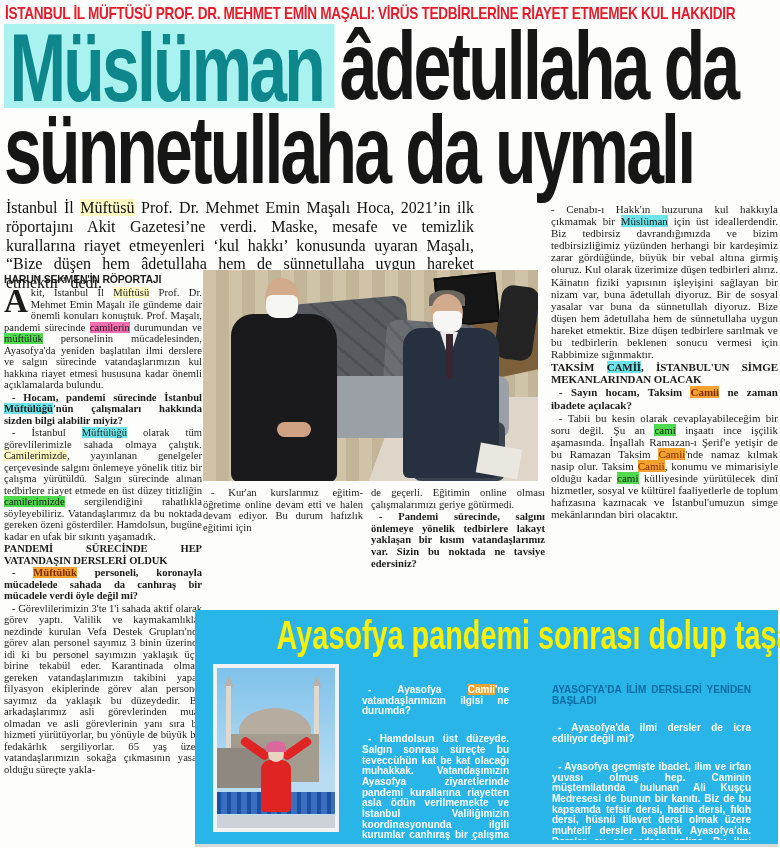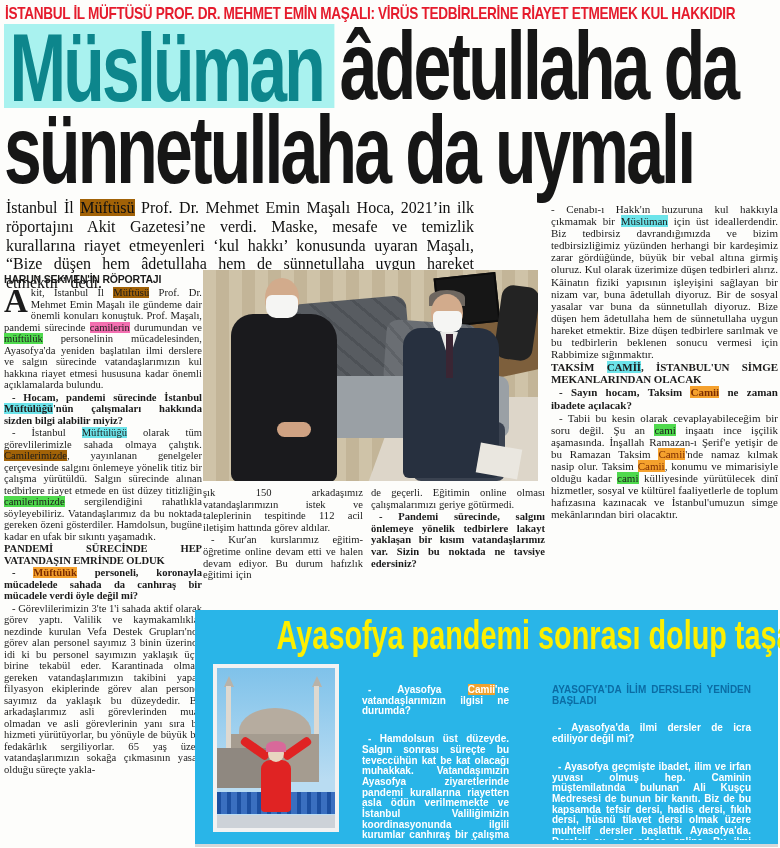"Müftüsü" .hl-y { background: #a16207 -> #fef9c3 }
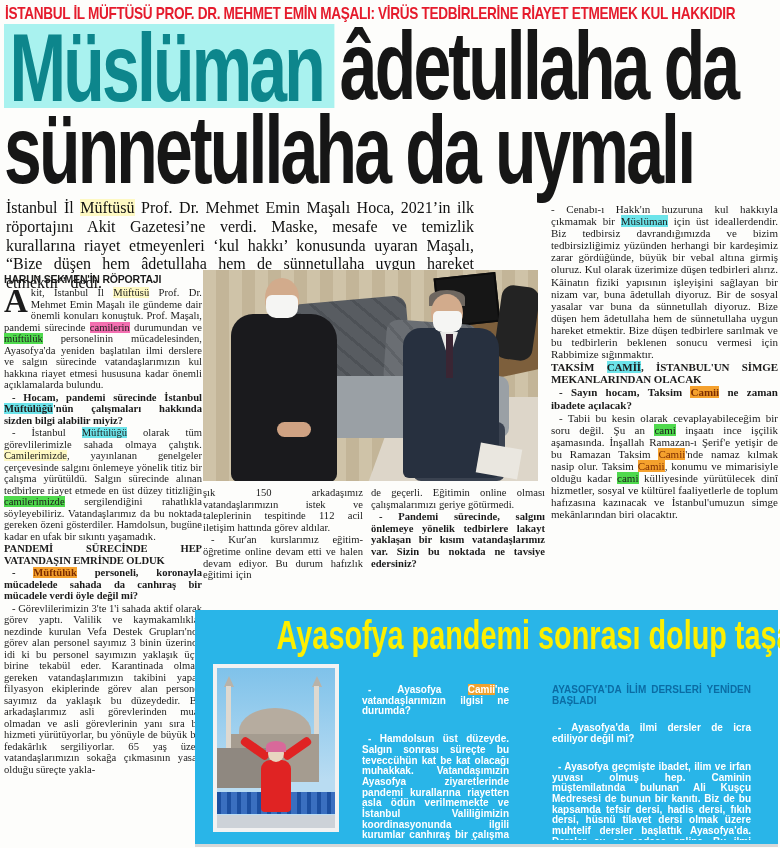"şık 150 arkadaşımız vatandaşlarımızın" p.p { html: <p><span>şık 150 arkadaşımız vatandaşlarımızın istek ve taleplerinin tespitinde 112 acil iletişim hattında görev aldılar.</span></p> -> none }
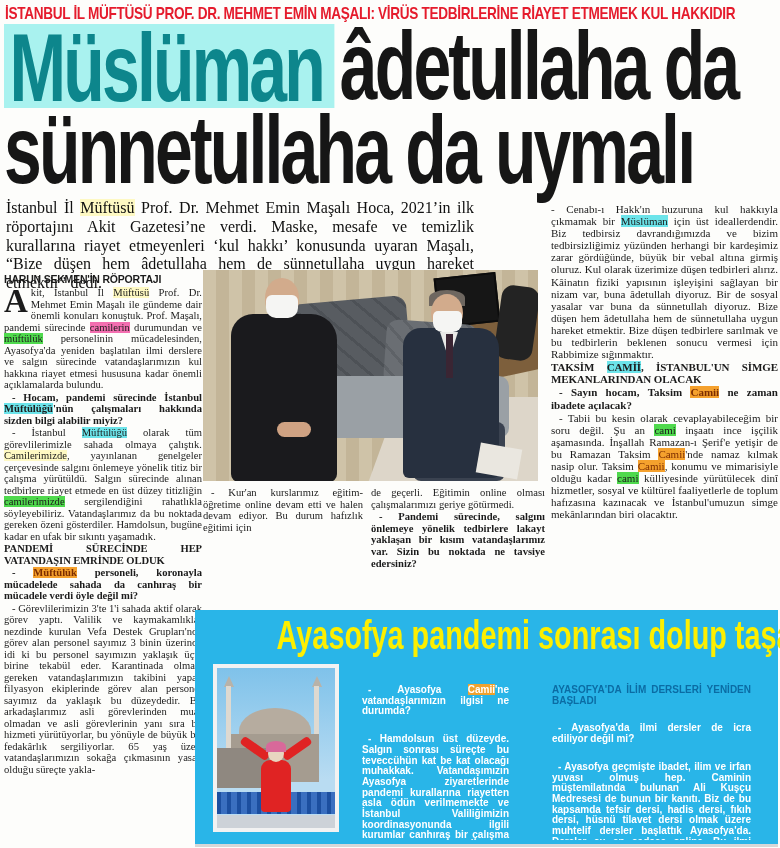"PANDEMİ SÜRECİNDE HEP VATANDAŞIN EMRİNDE" span { text: EMRİNDE -> DERSLERİ }
